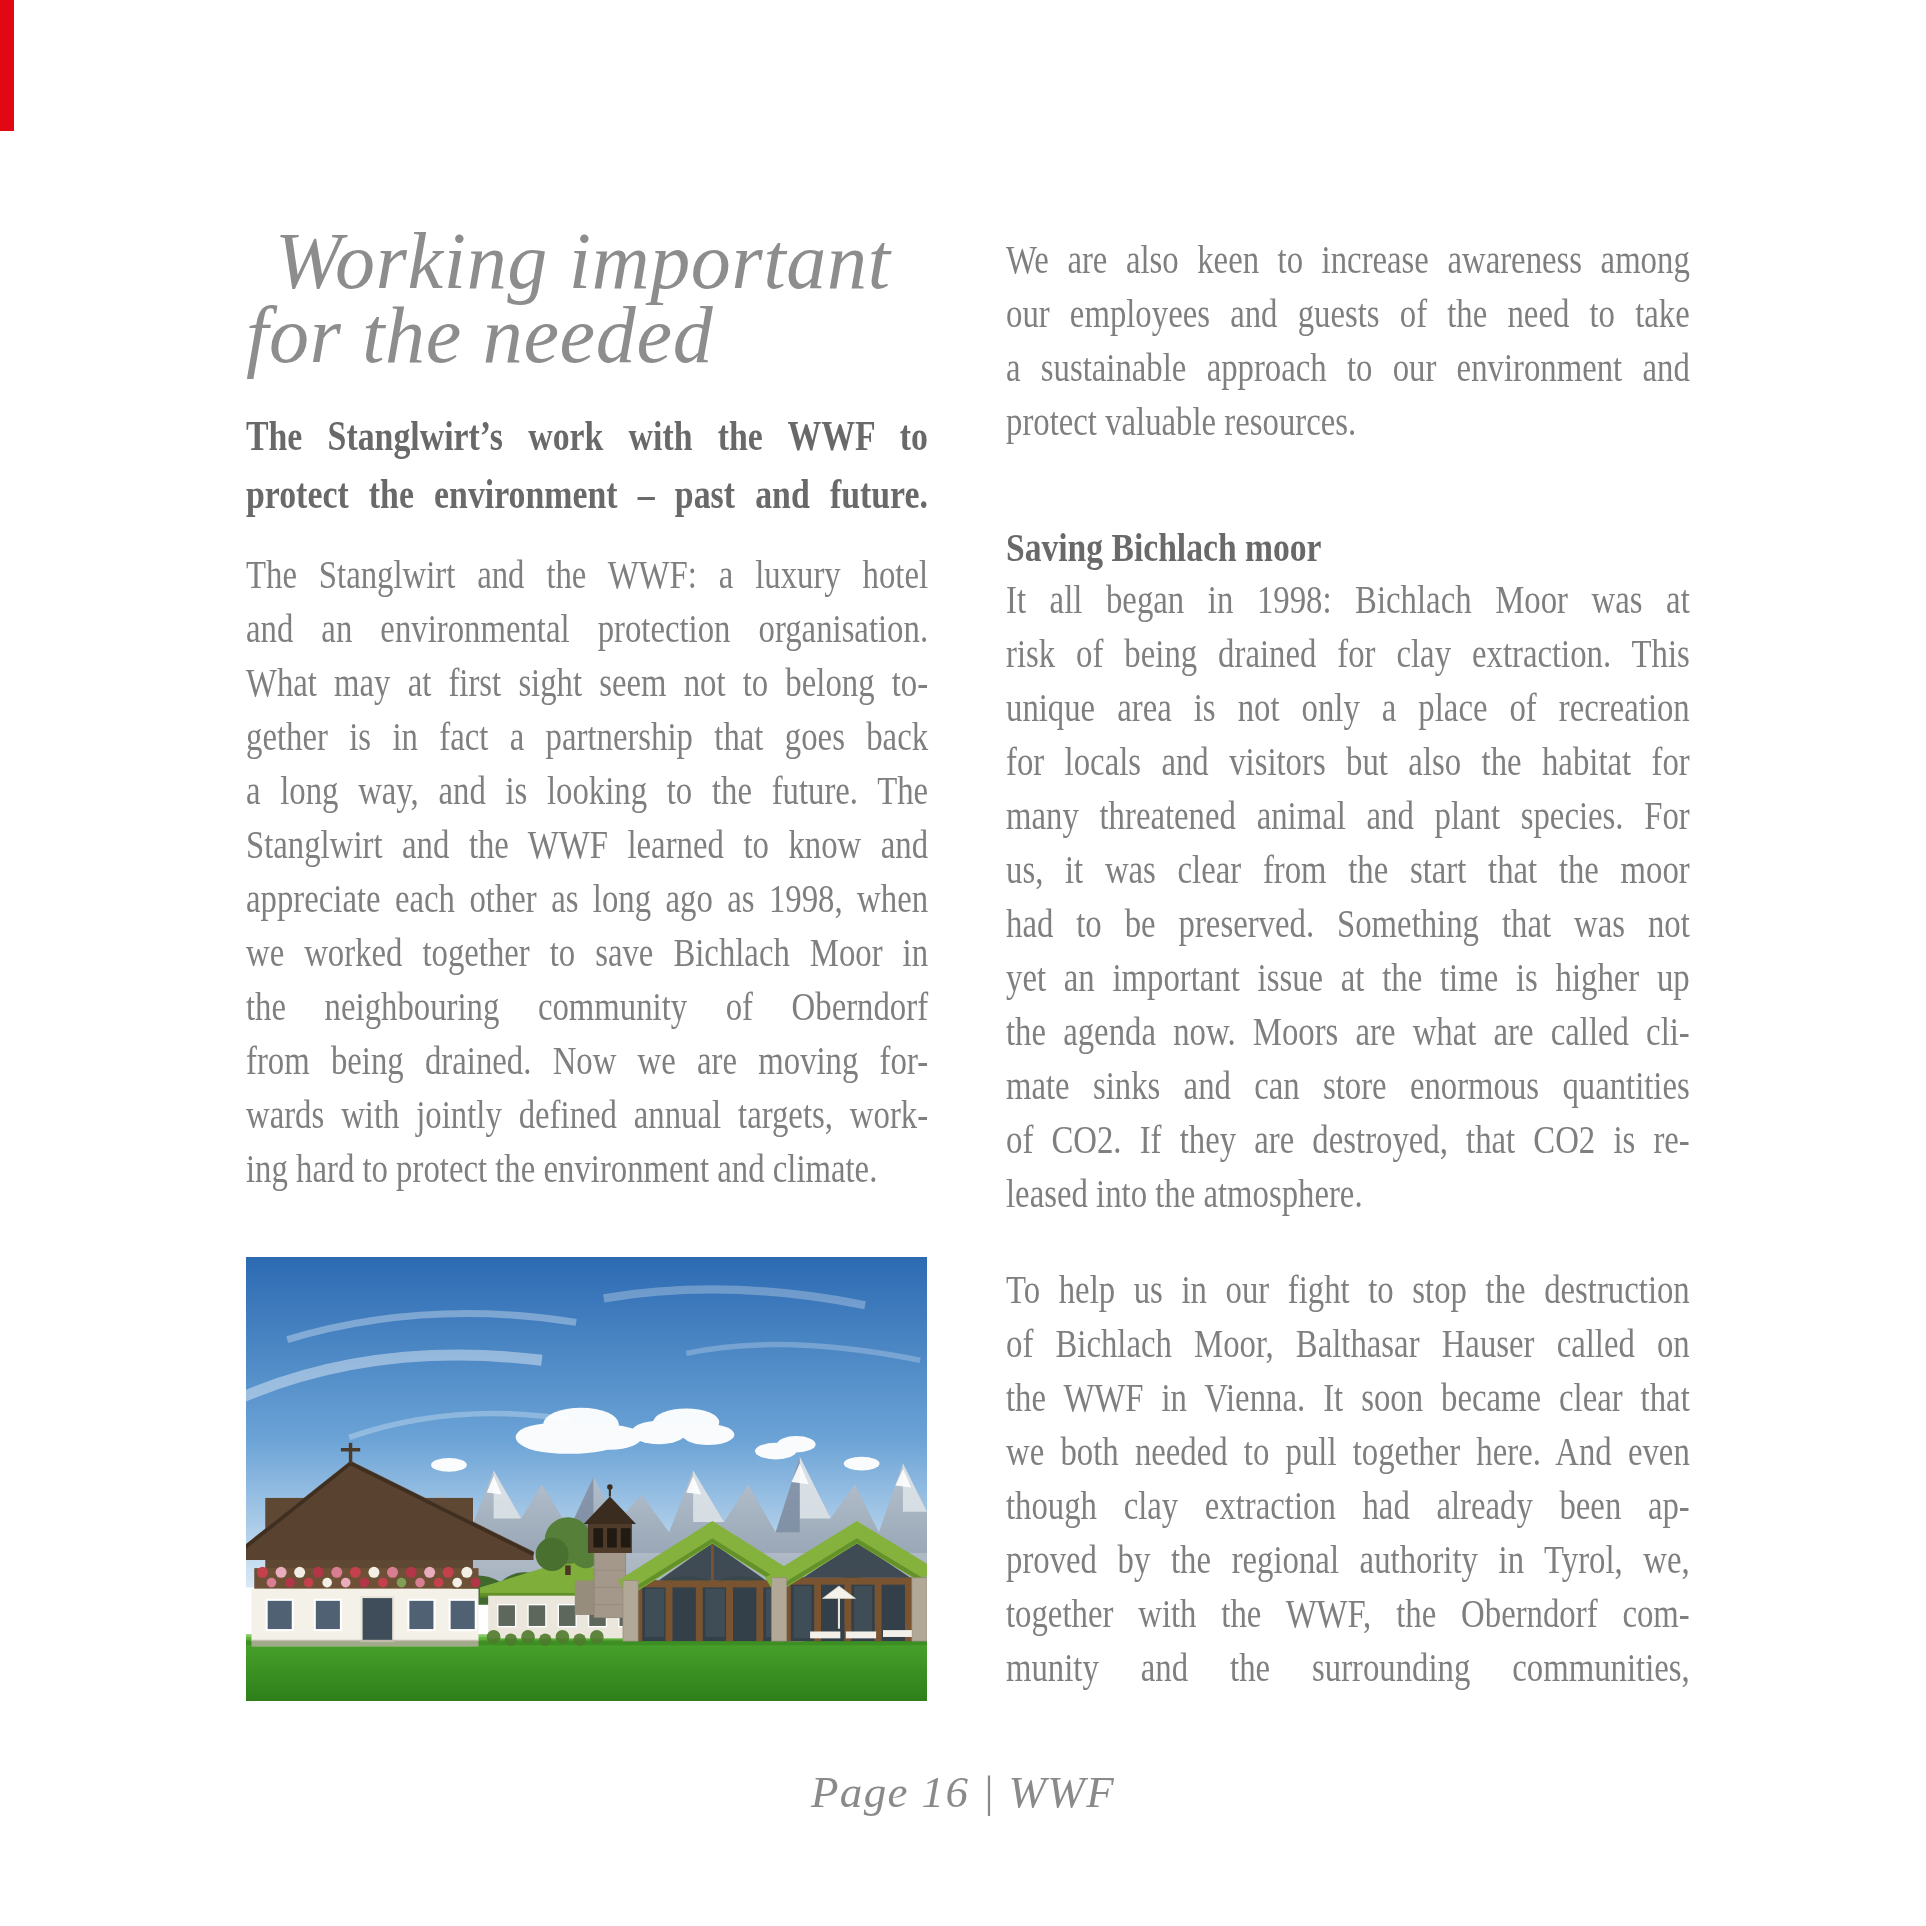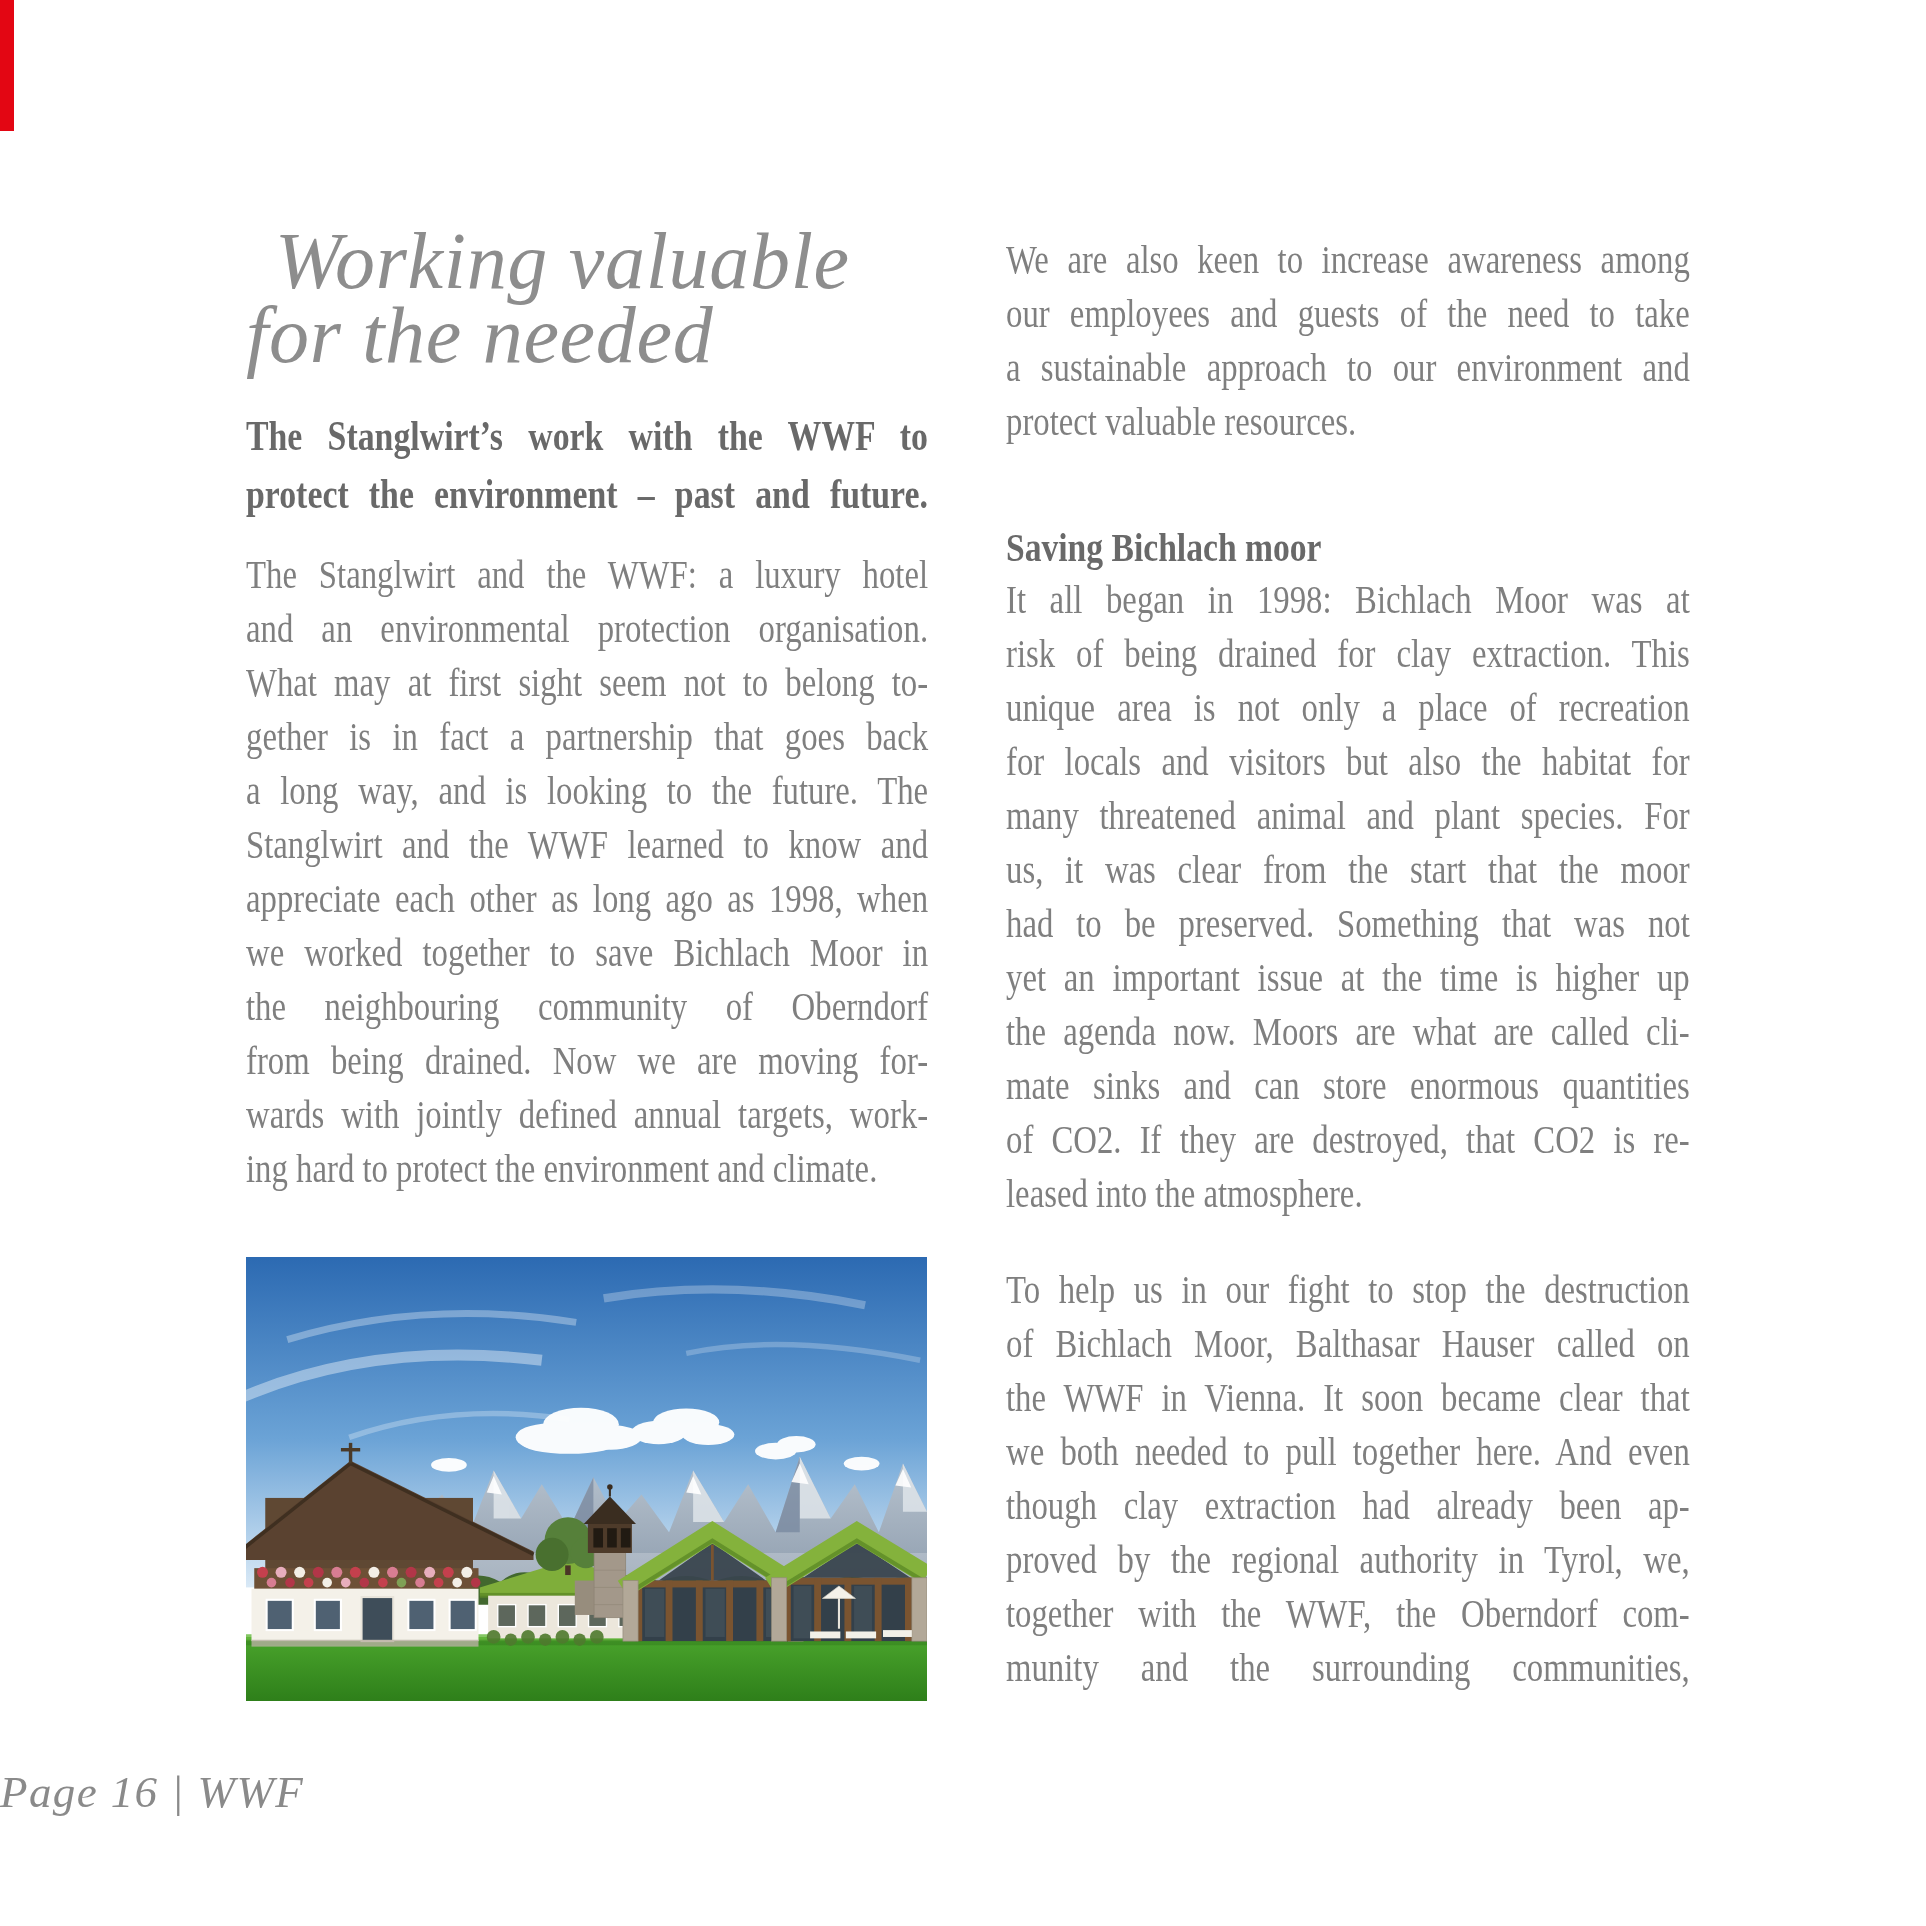"Working valuable" div.l1 { text: valuable -> important }
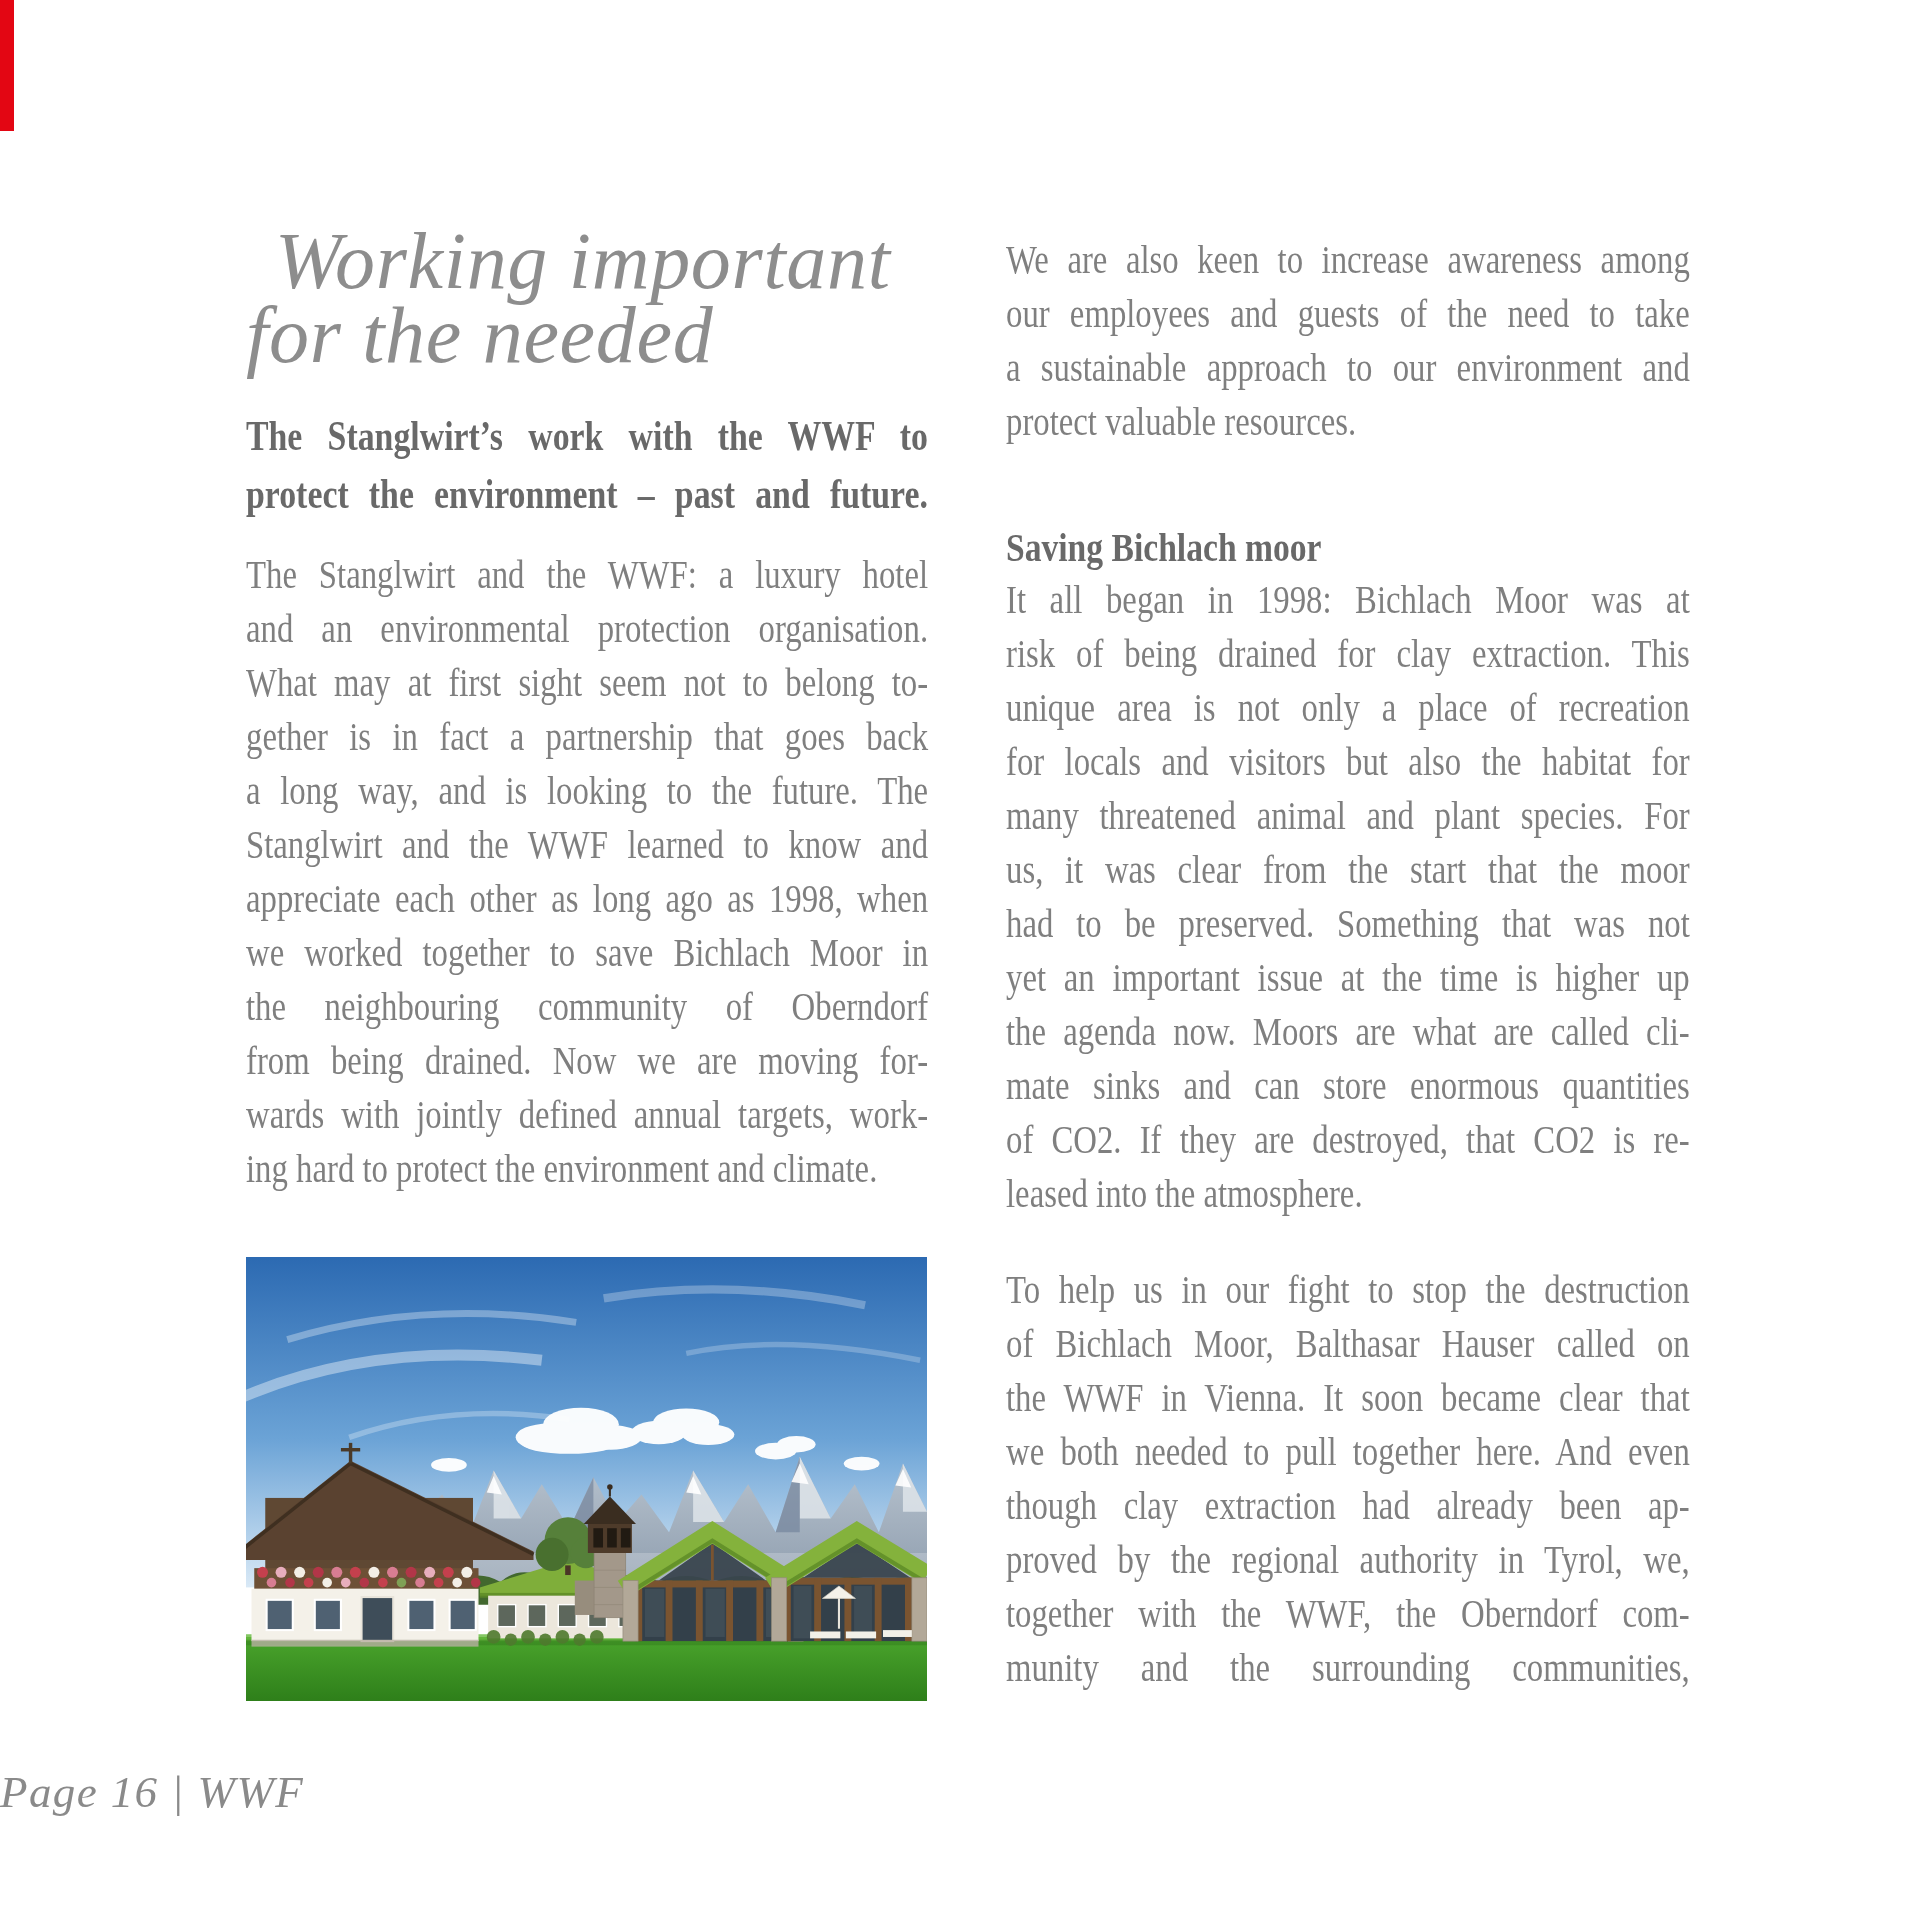"Page 16 | WWF" .page-footer { text-align: left -> center }
